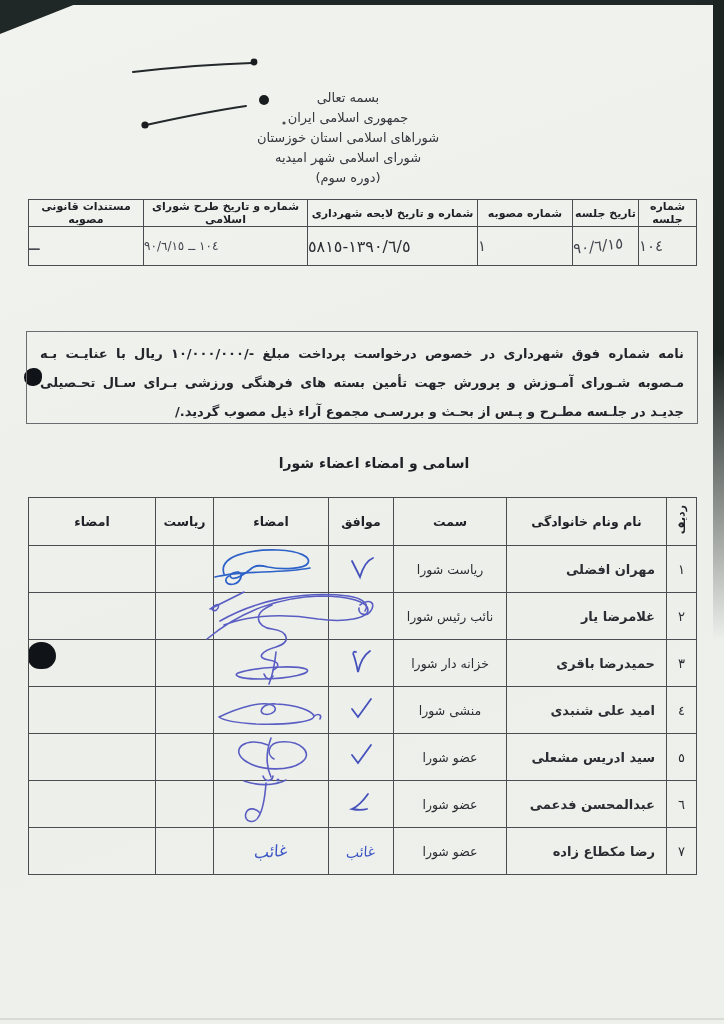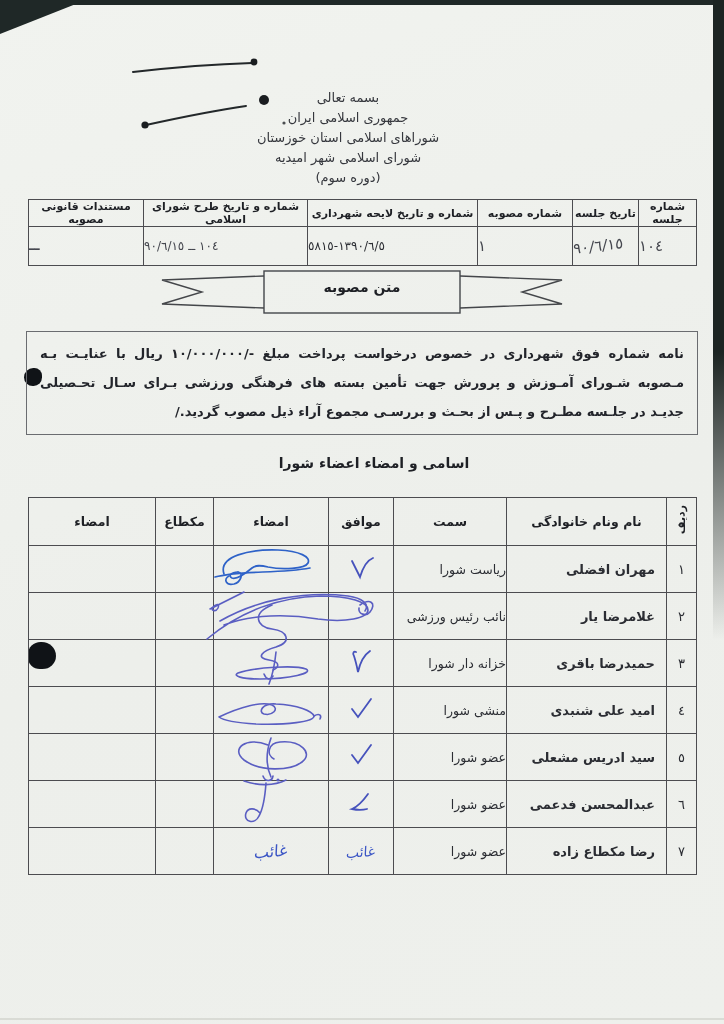"١٣٩٠/٦/٥-٥٨١٥" .typed { font-size: 12px -> 16px }
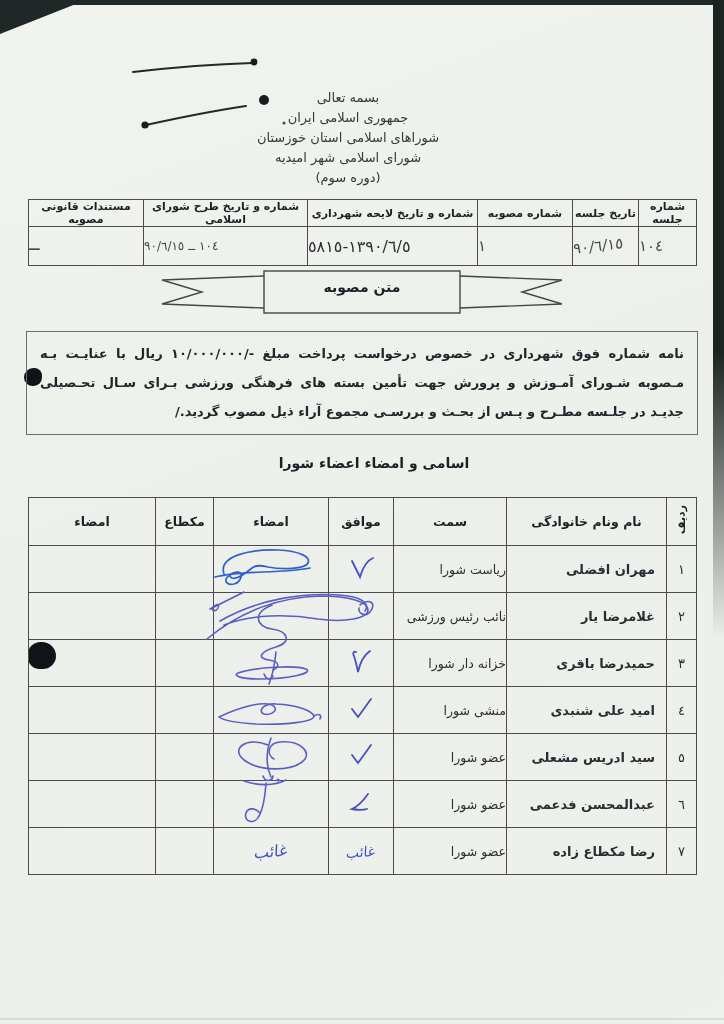"متن مصوبه" div.banner { html: <div> <svg> <g> <polyline></polyline> <rect></rect> <polyline></polyline> </g> </svg> <div>متن مصوبه</div> </div> -> none }
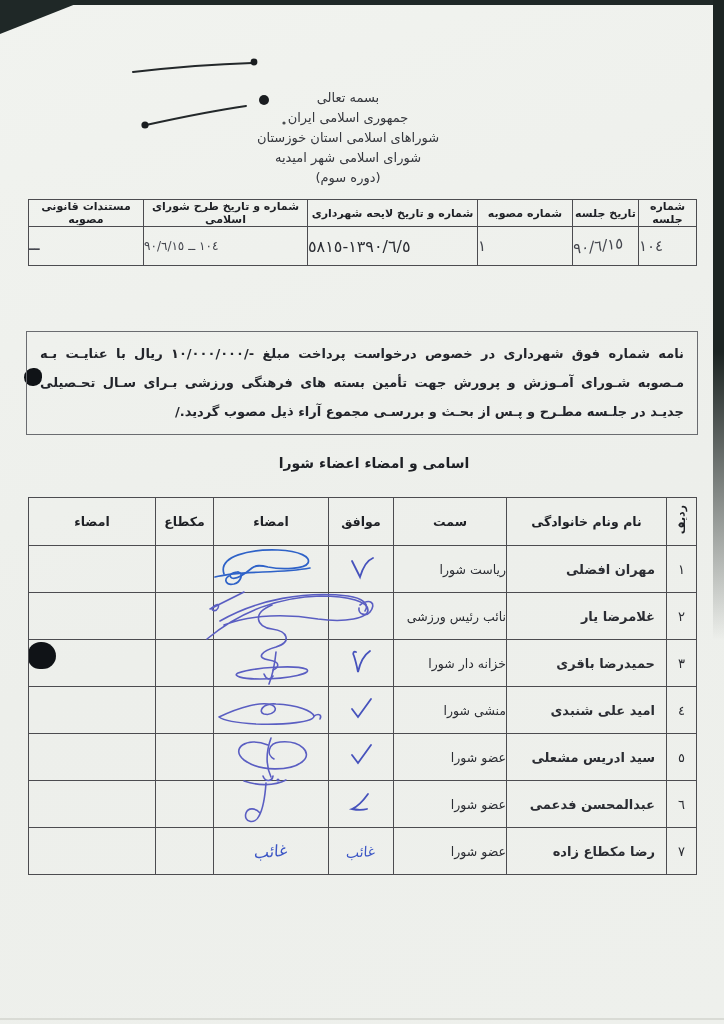"نامه شماره فوق شهرداری در" .resolution-box { padding: 7px 13px 11px 13px -> 7px 13px 0 13px }
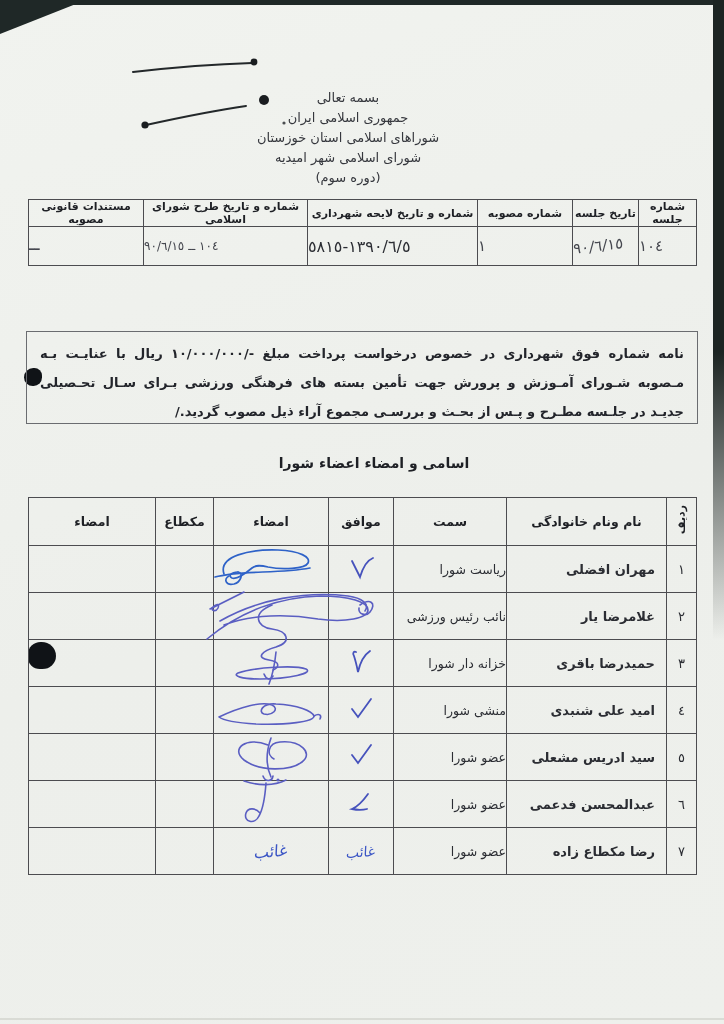"مکطاع" th { text: مکطاع -> ریاست }
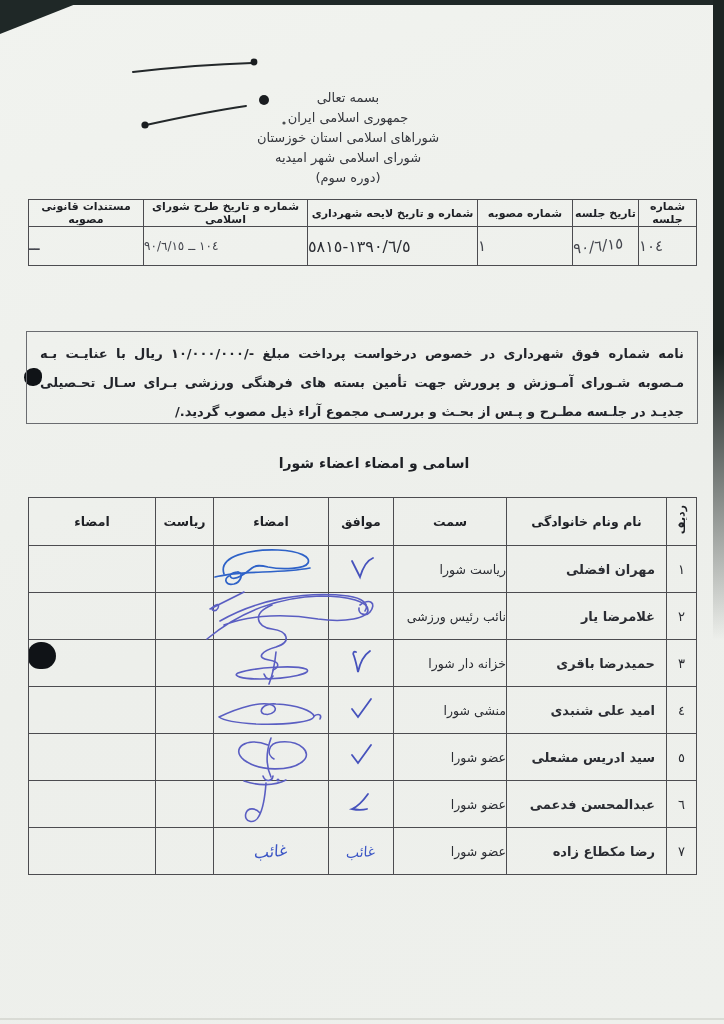"ریاست شورا" .cell-role { text-align: right -> center }
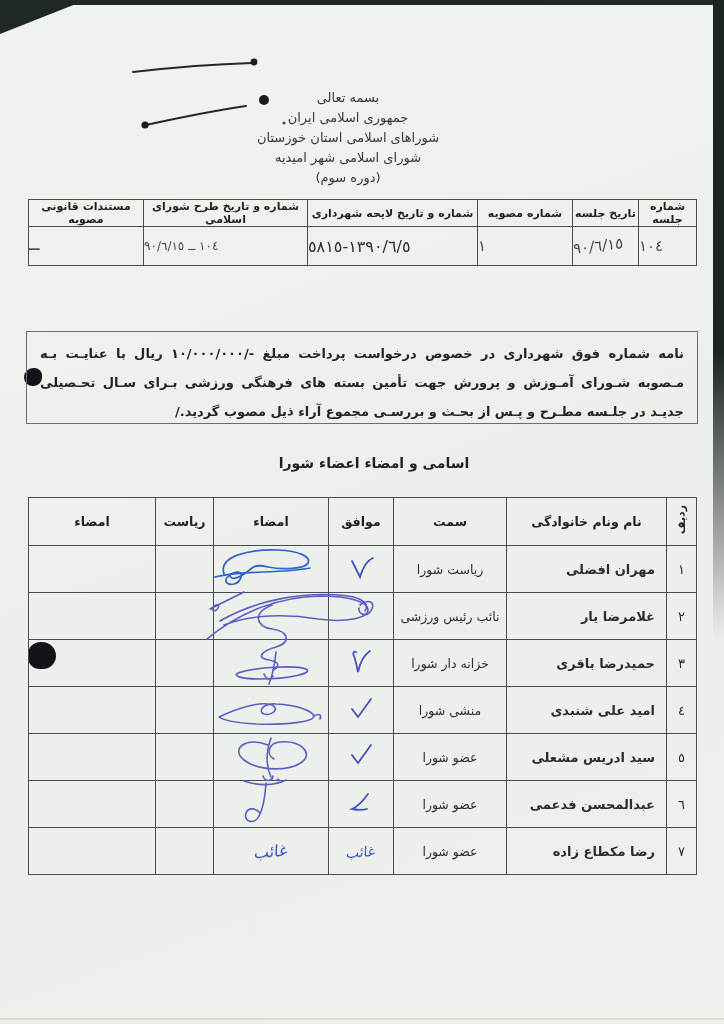"نائب رئیس ورزشی" td.cell-role { text: ورزشی -> شورا }
